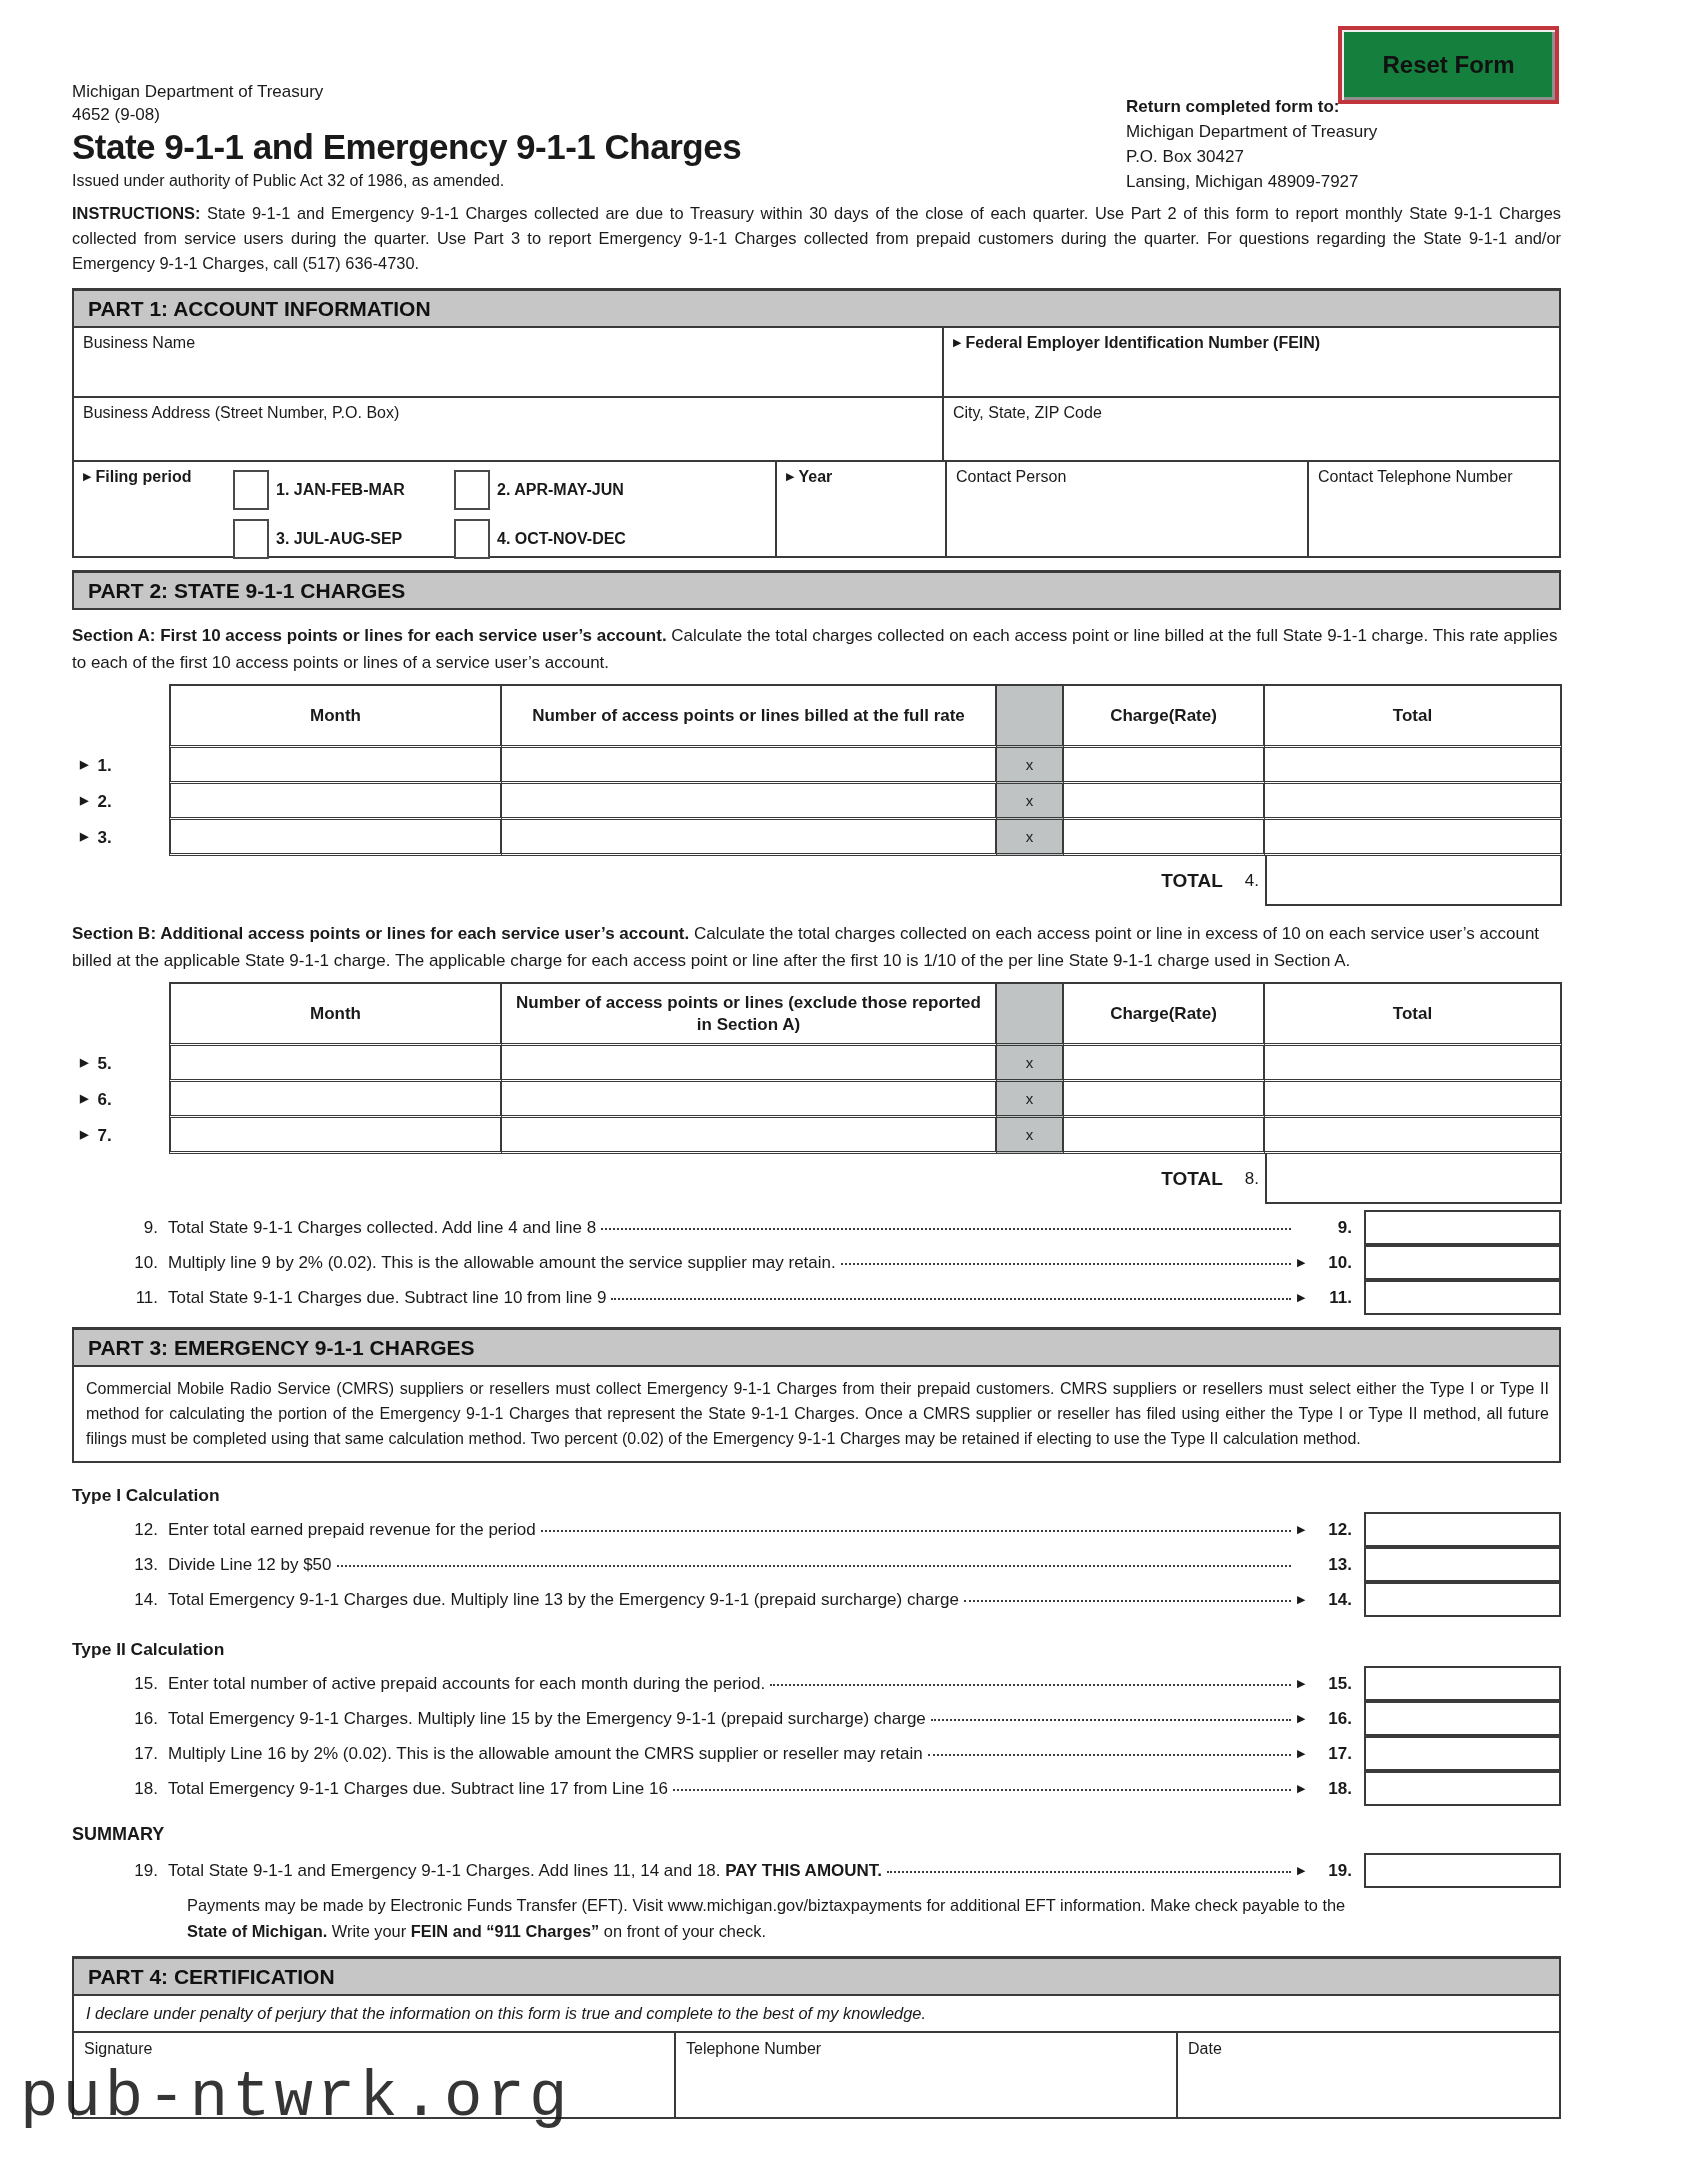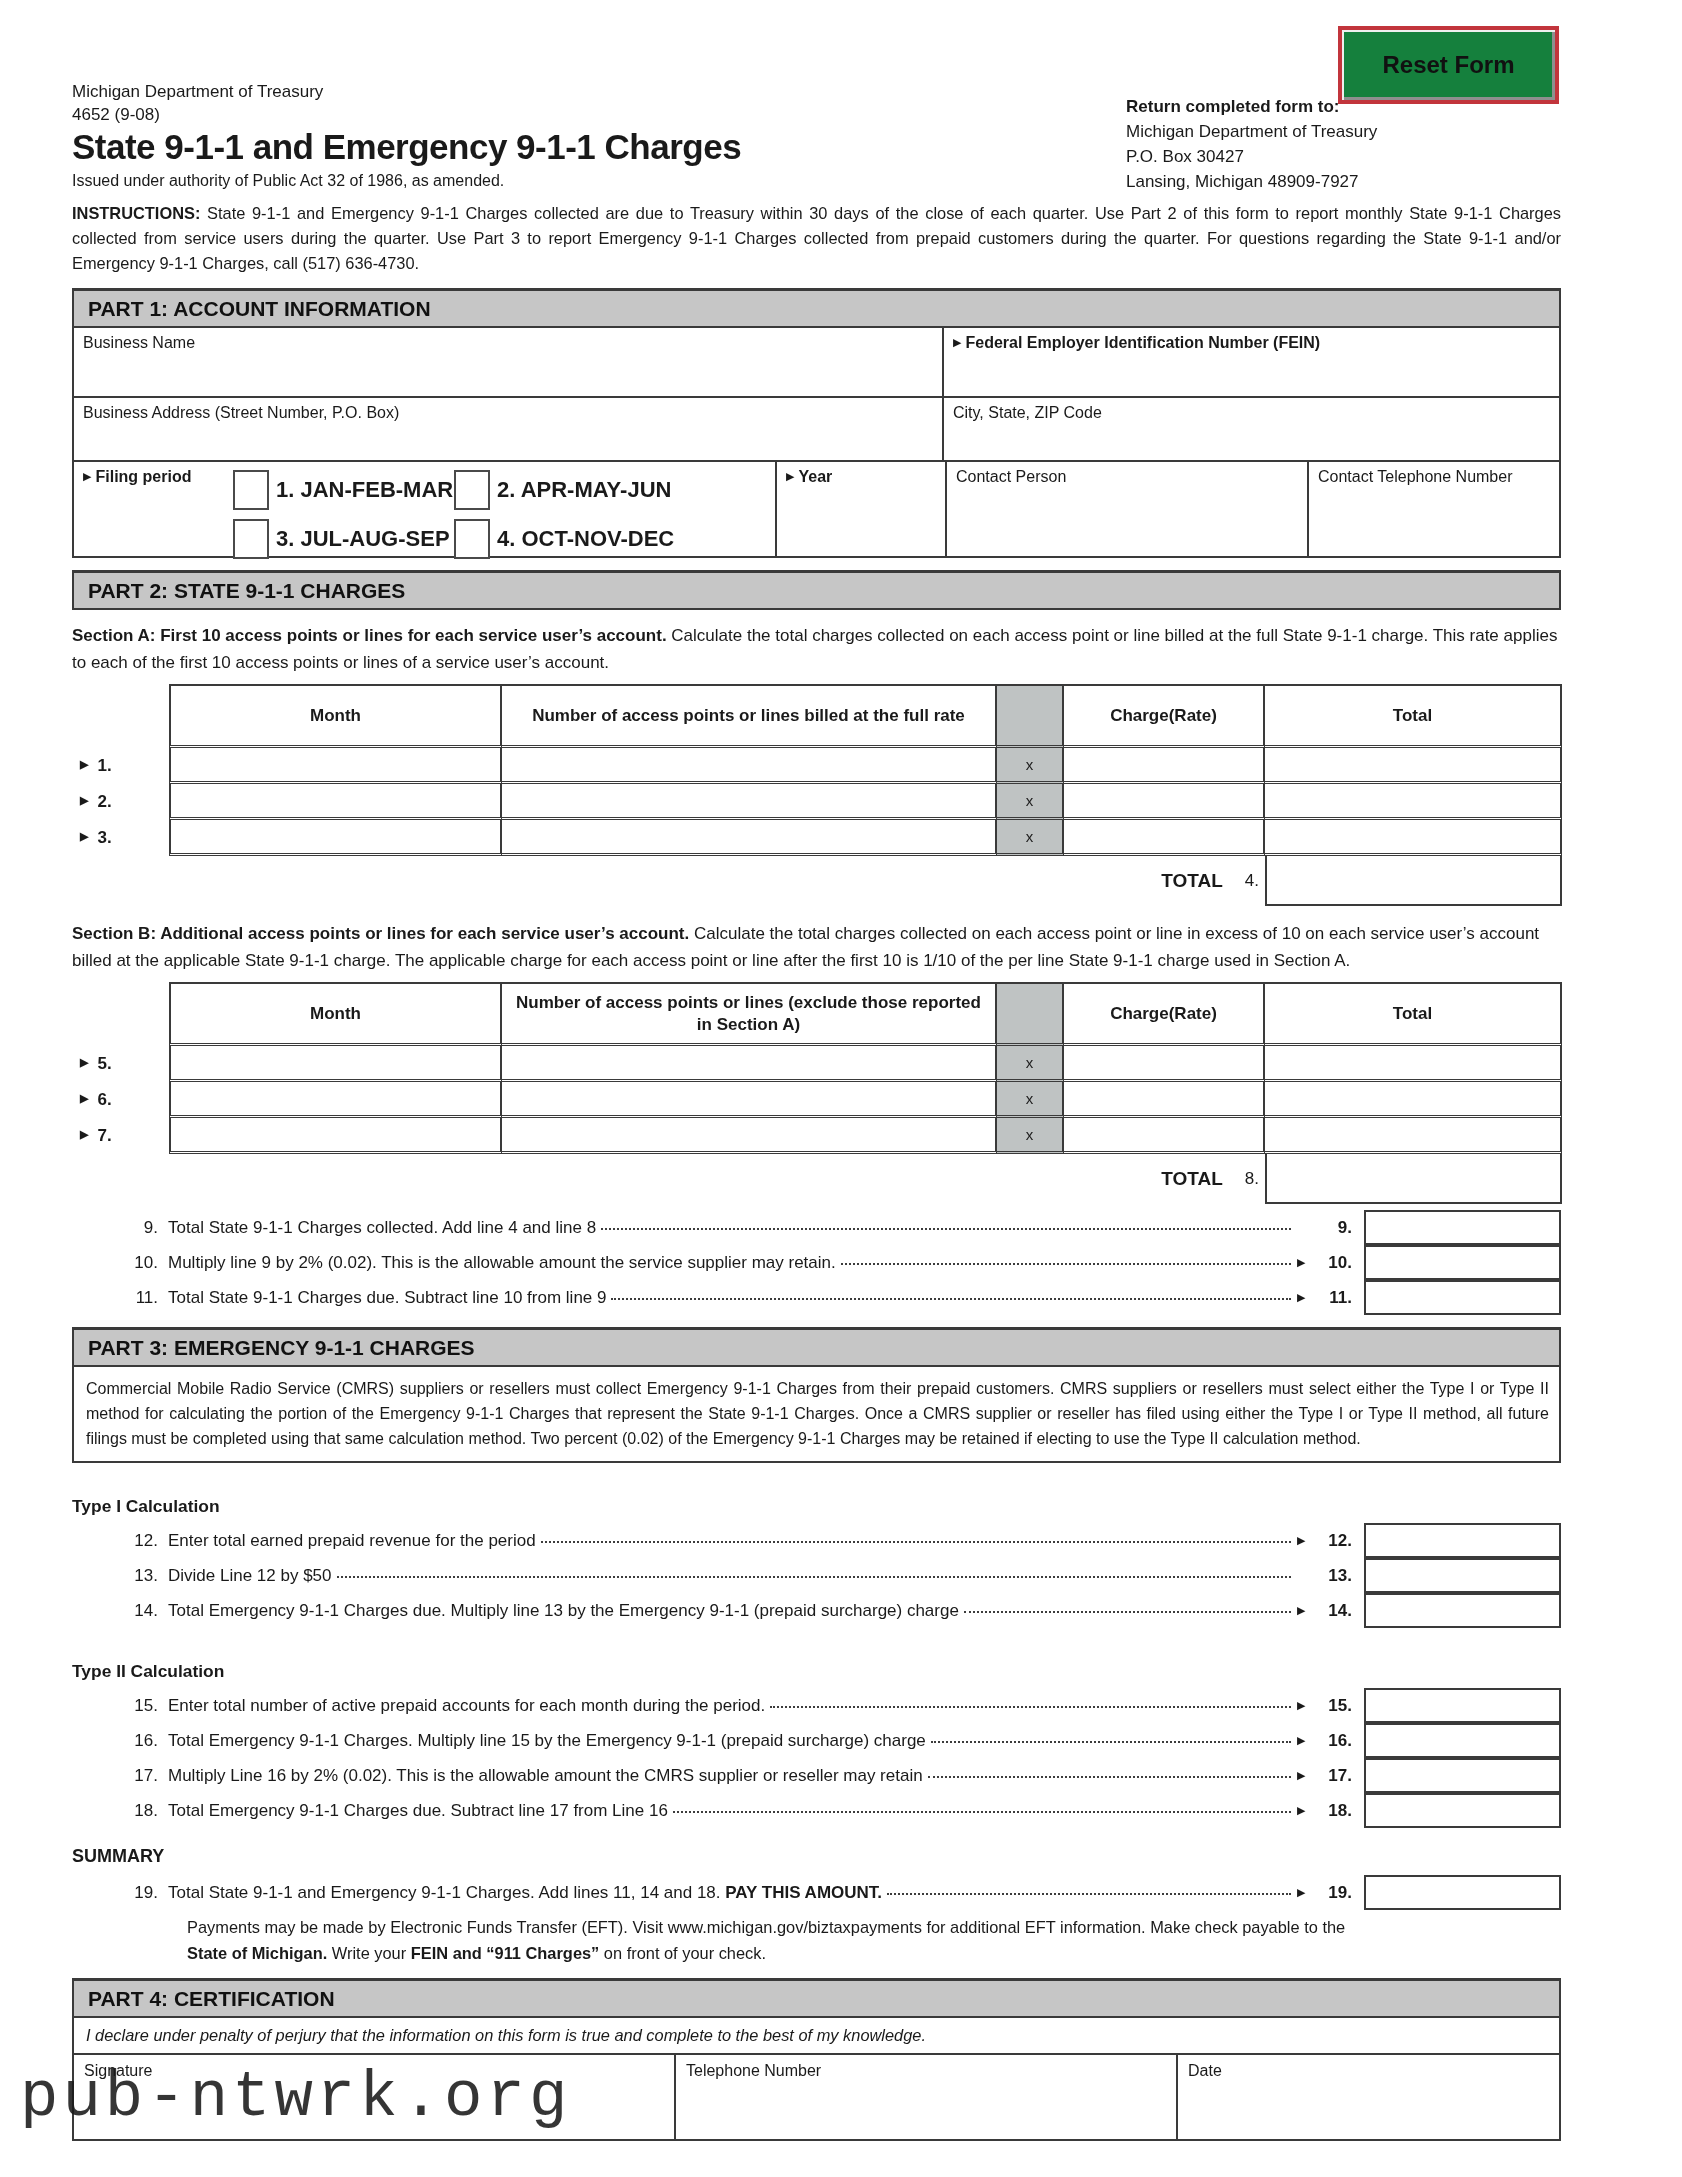"1. JAN-FEB-MAR" .cb .cb-label { font-size: 22px -> 16px }
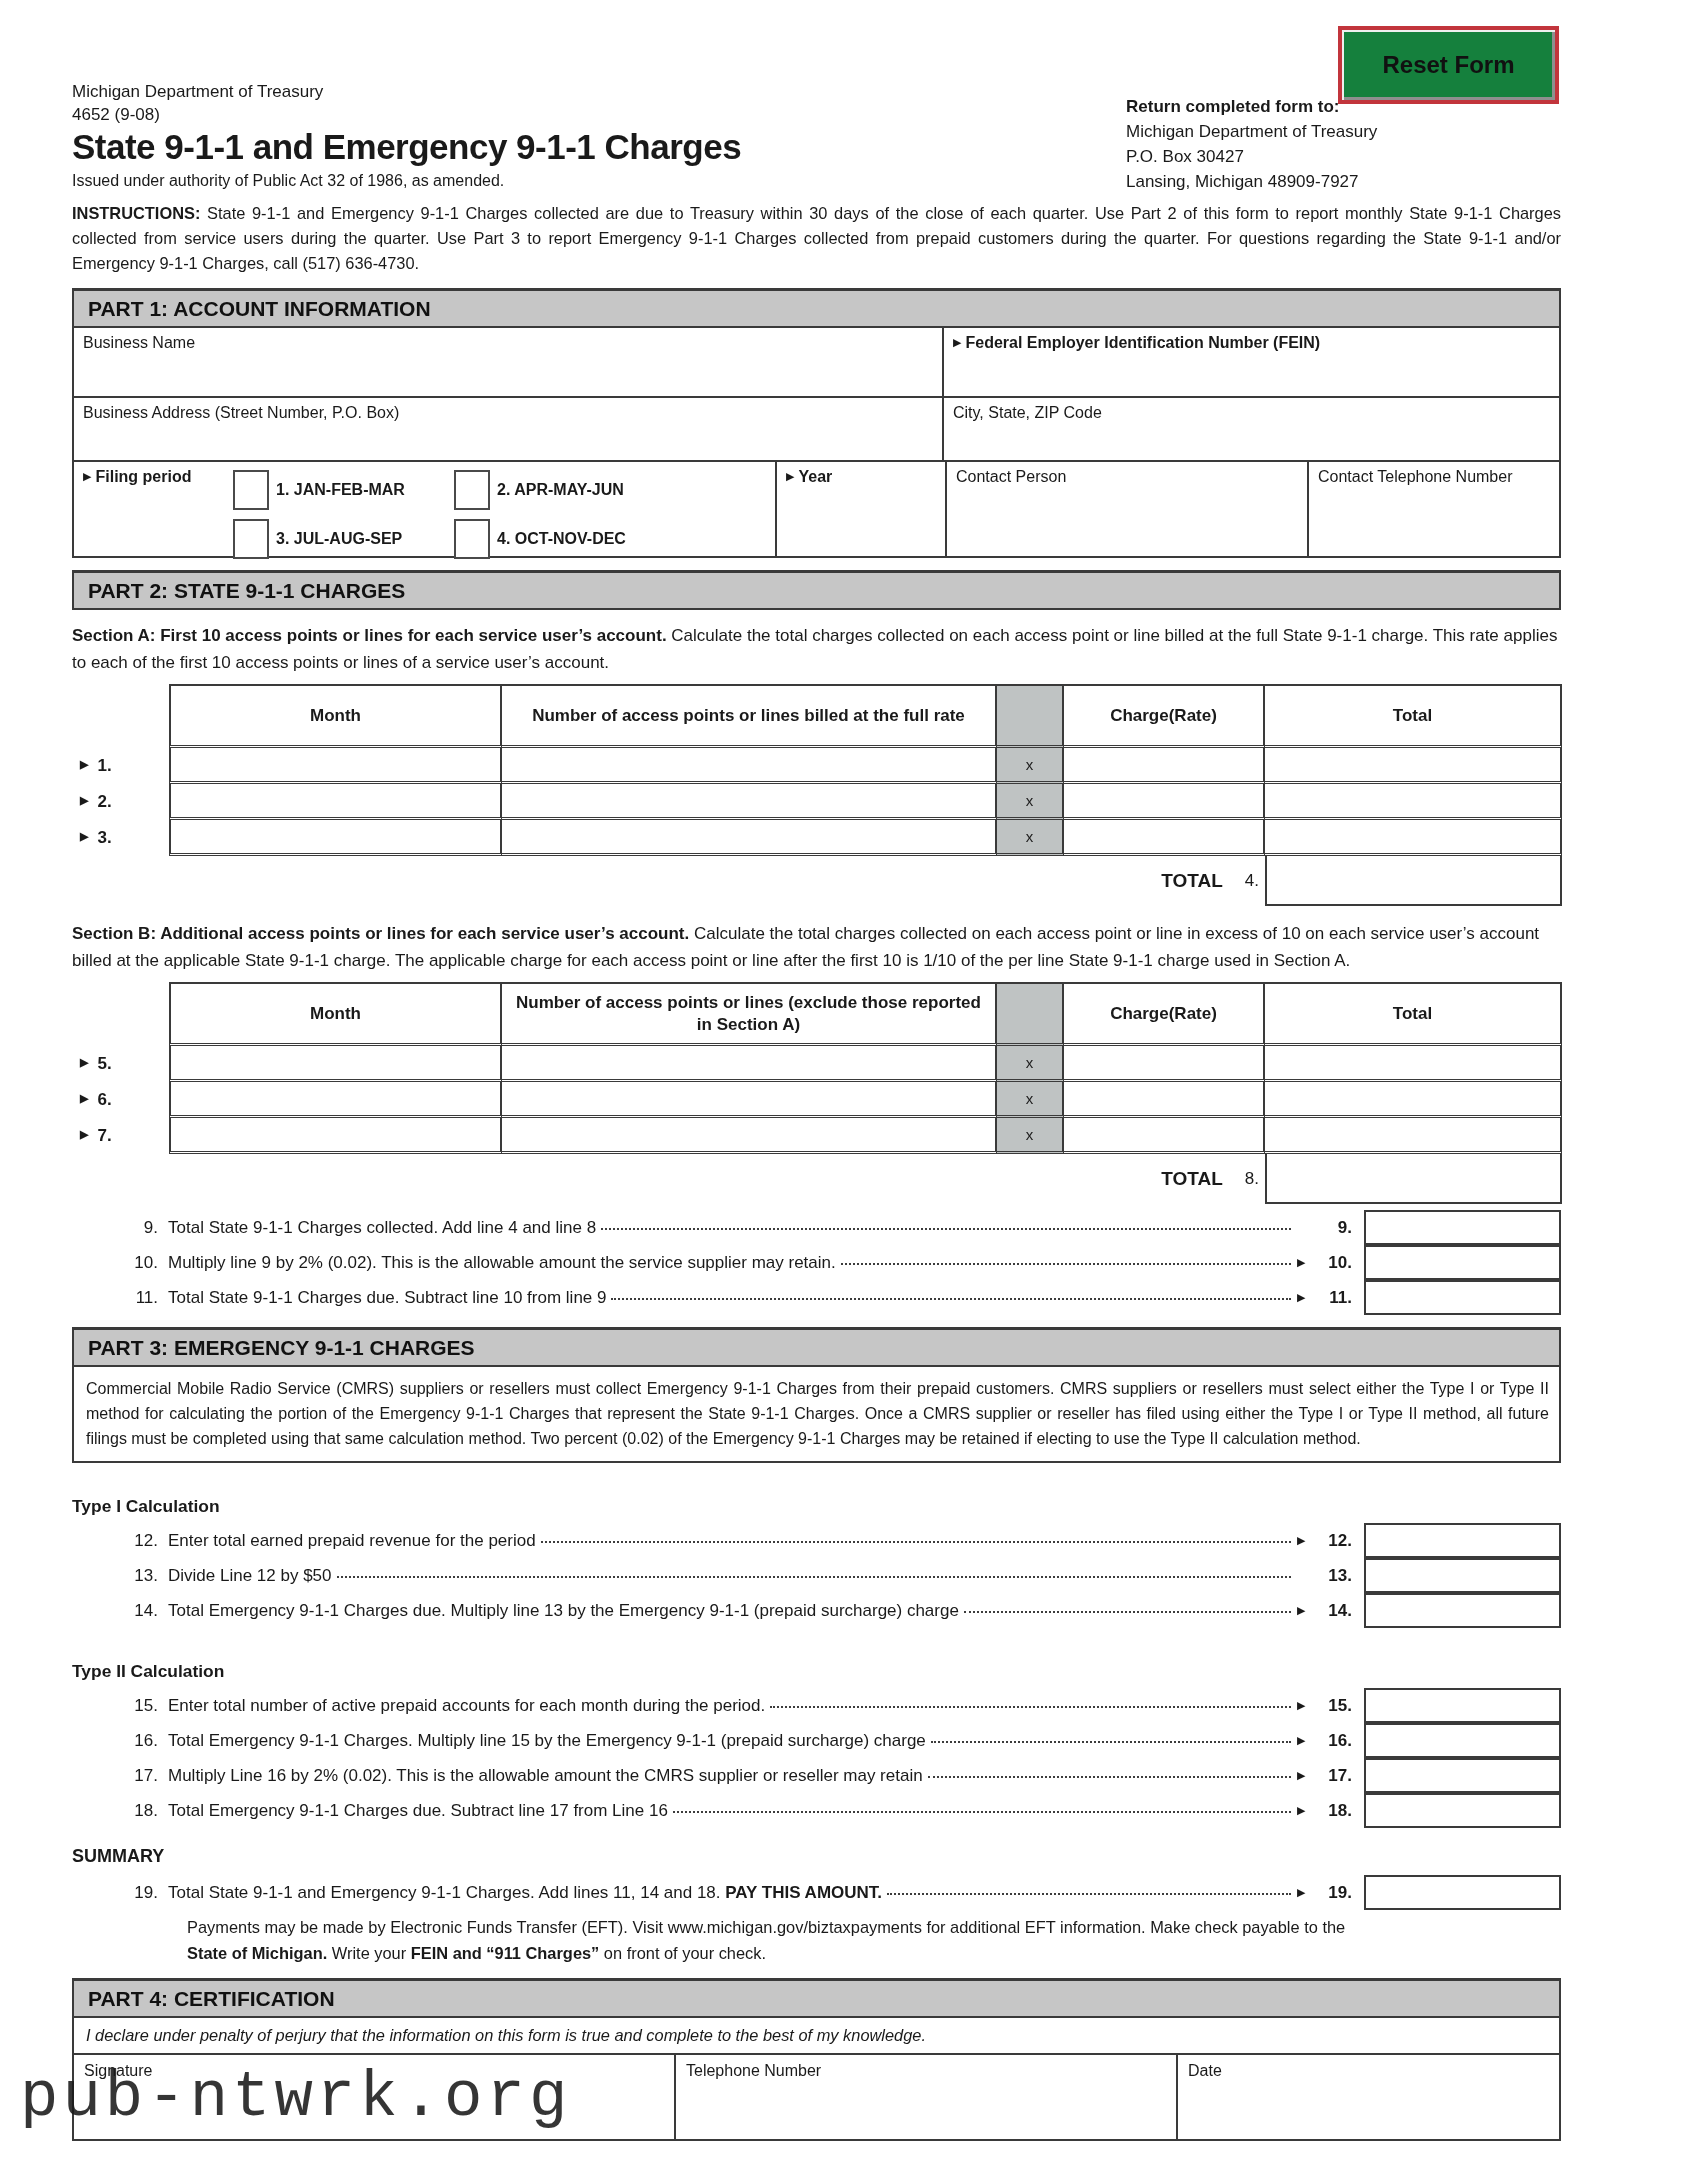"Type I Calculation" .type-head { margin-top: 33px -> 22px }
